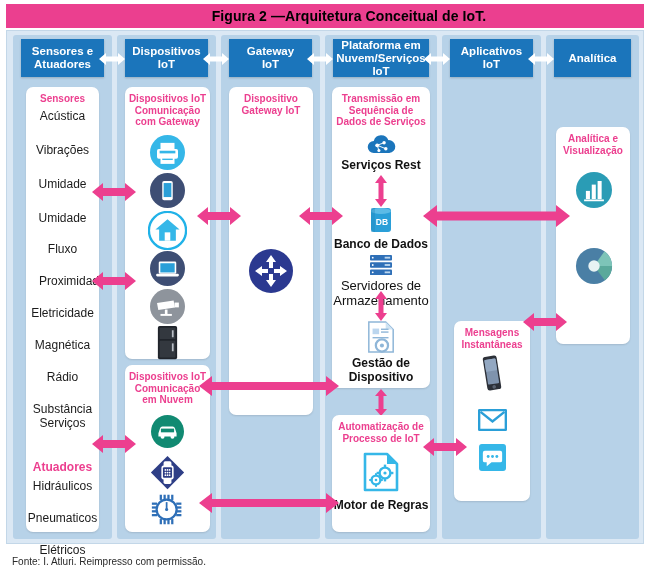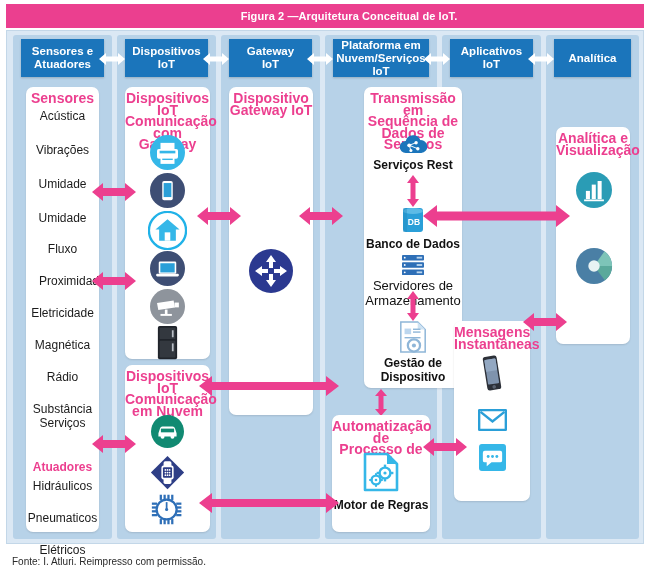"Figura 2 —Arquitetura Conceitual de" .title-bar .title-text { color: #ffffff -> #000000; font-size: 11px -> 14px }
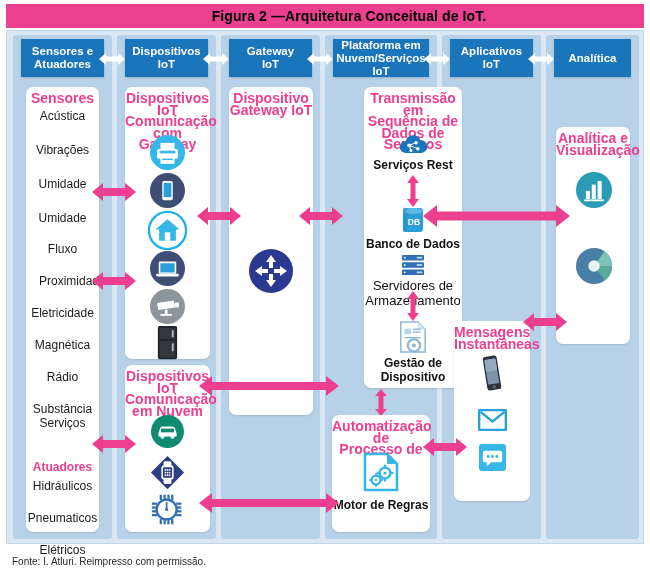"Sensores" .card-title { font-size: 14px -> 10px }
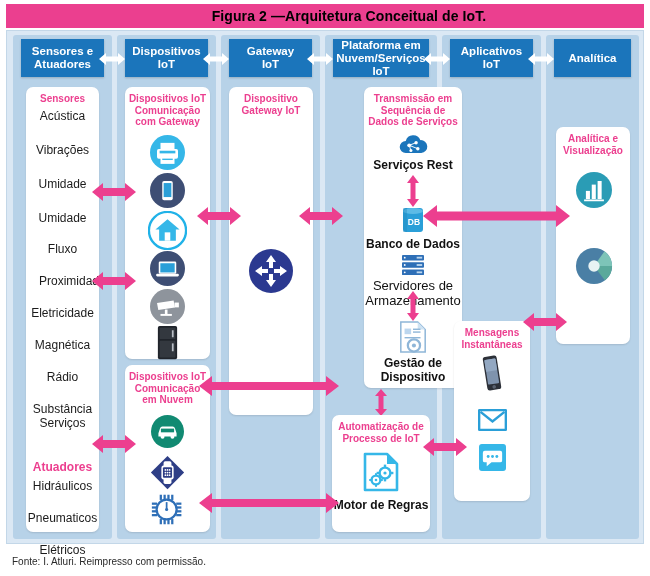"Transmissão em" div.card { margin-left: 32px -> none }
